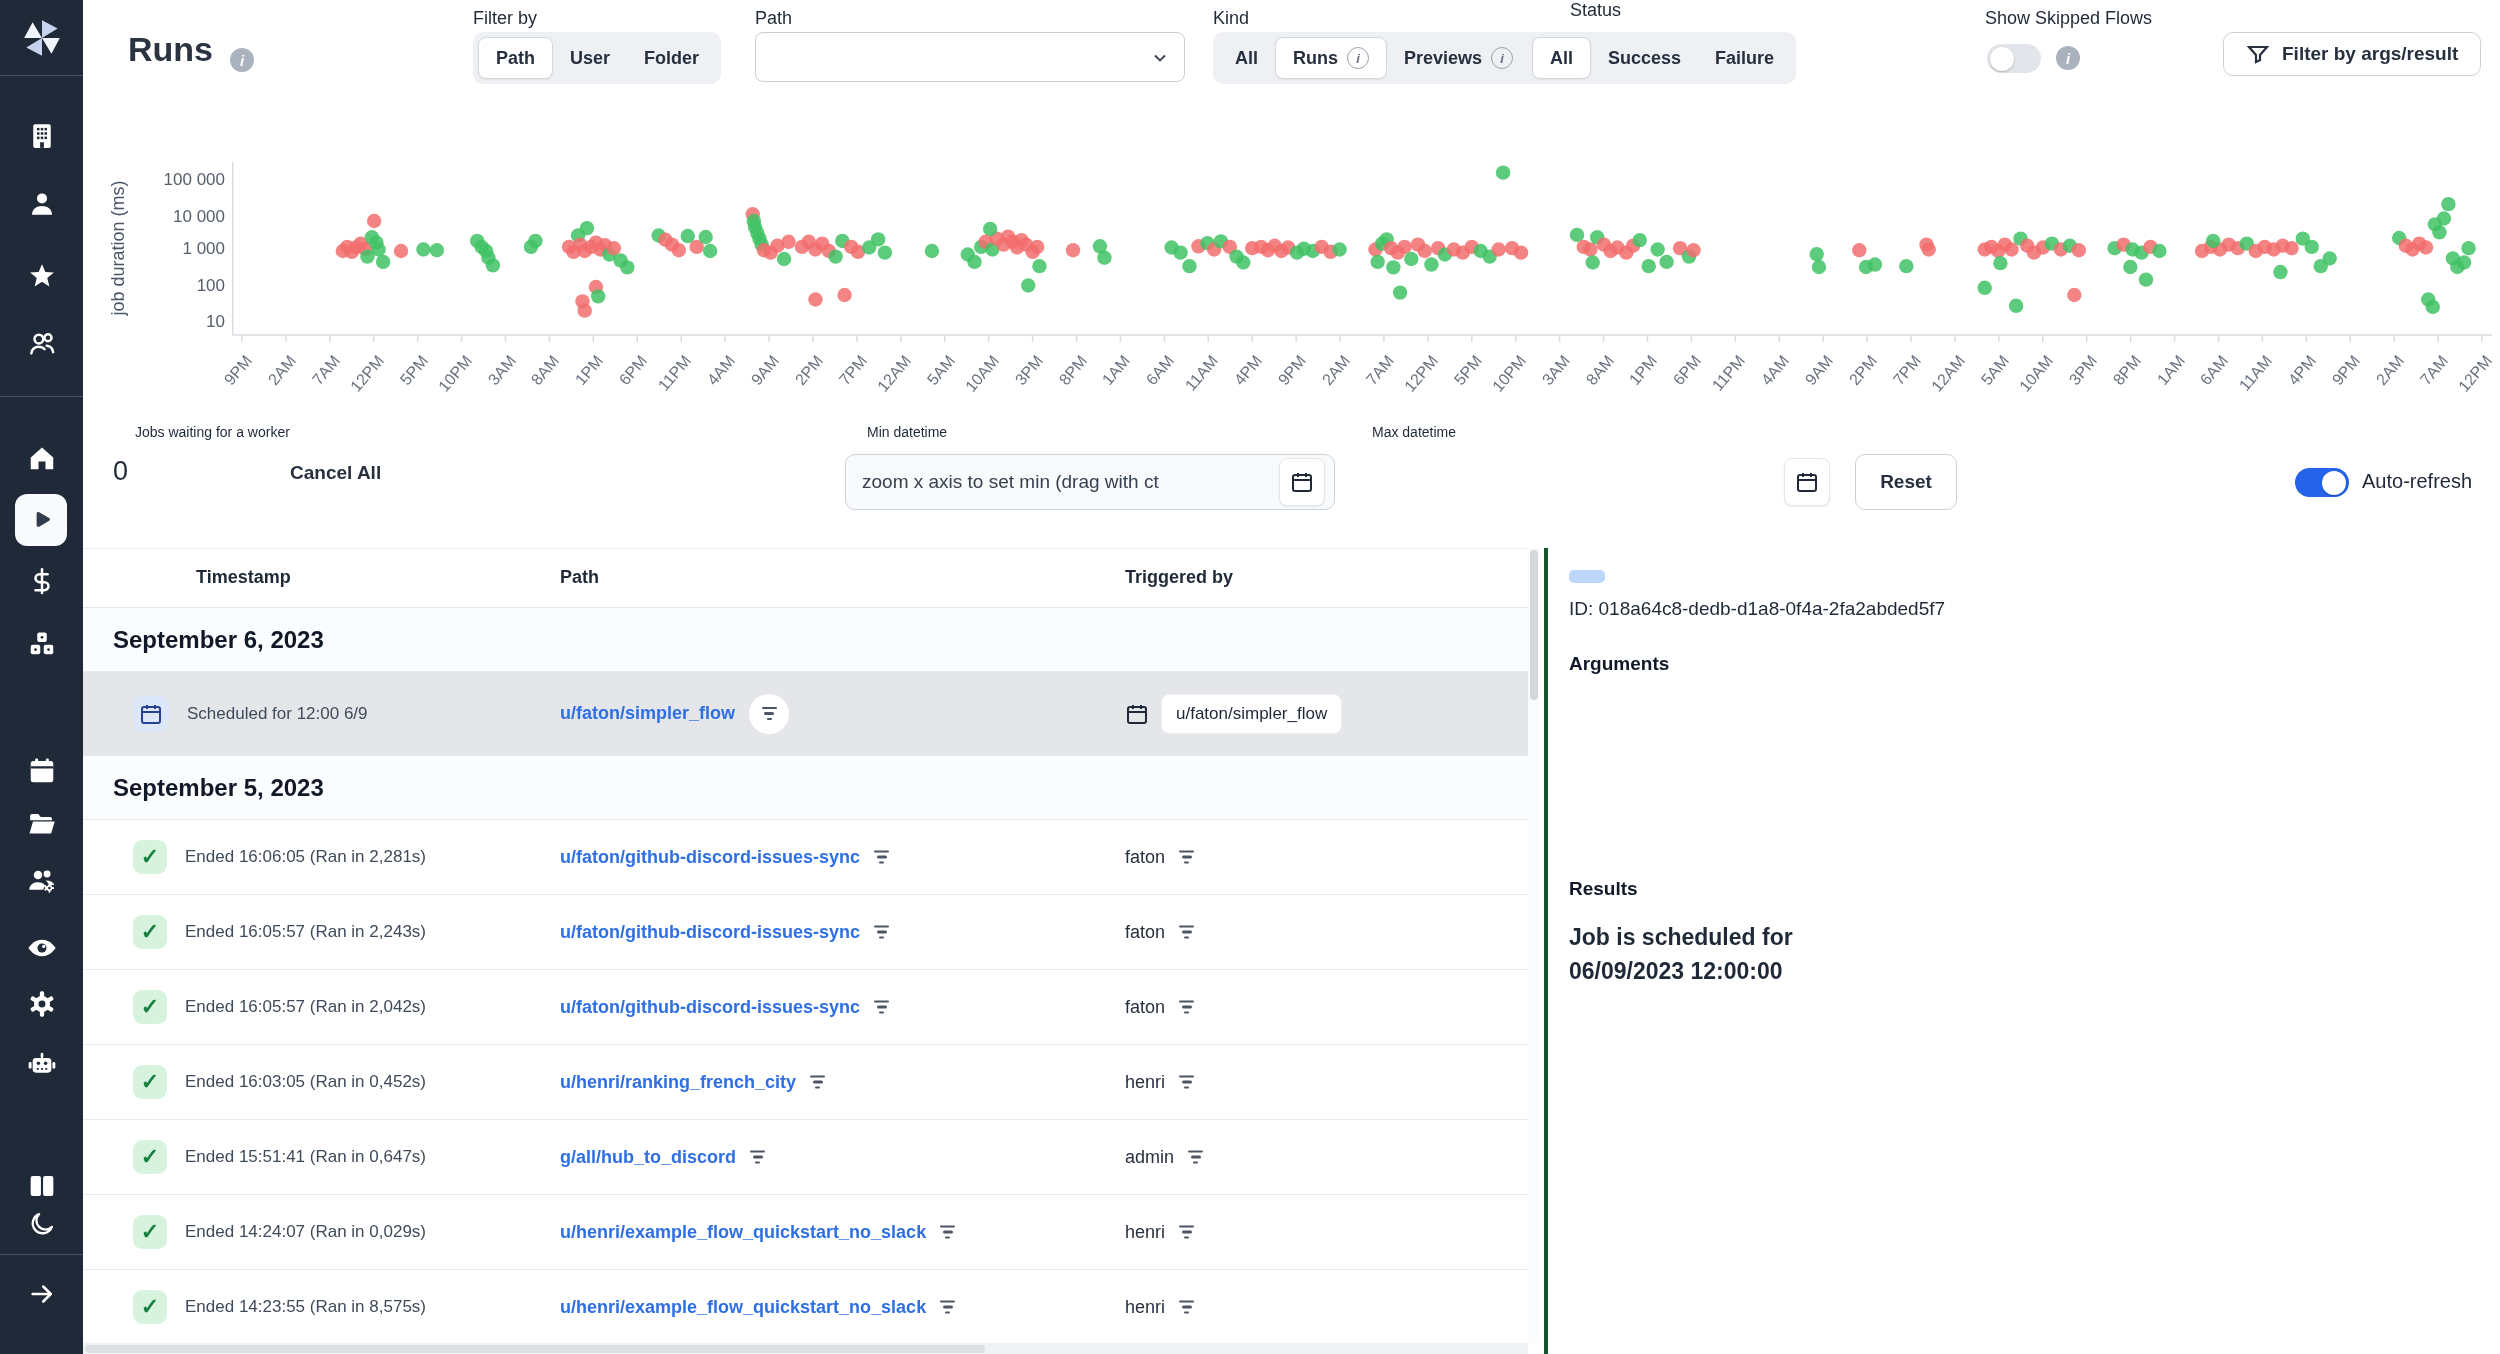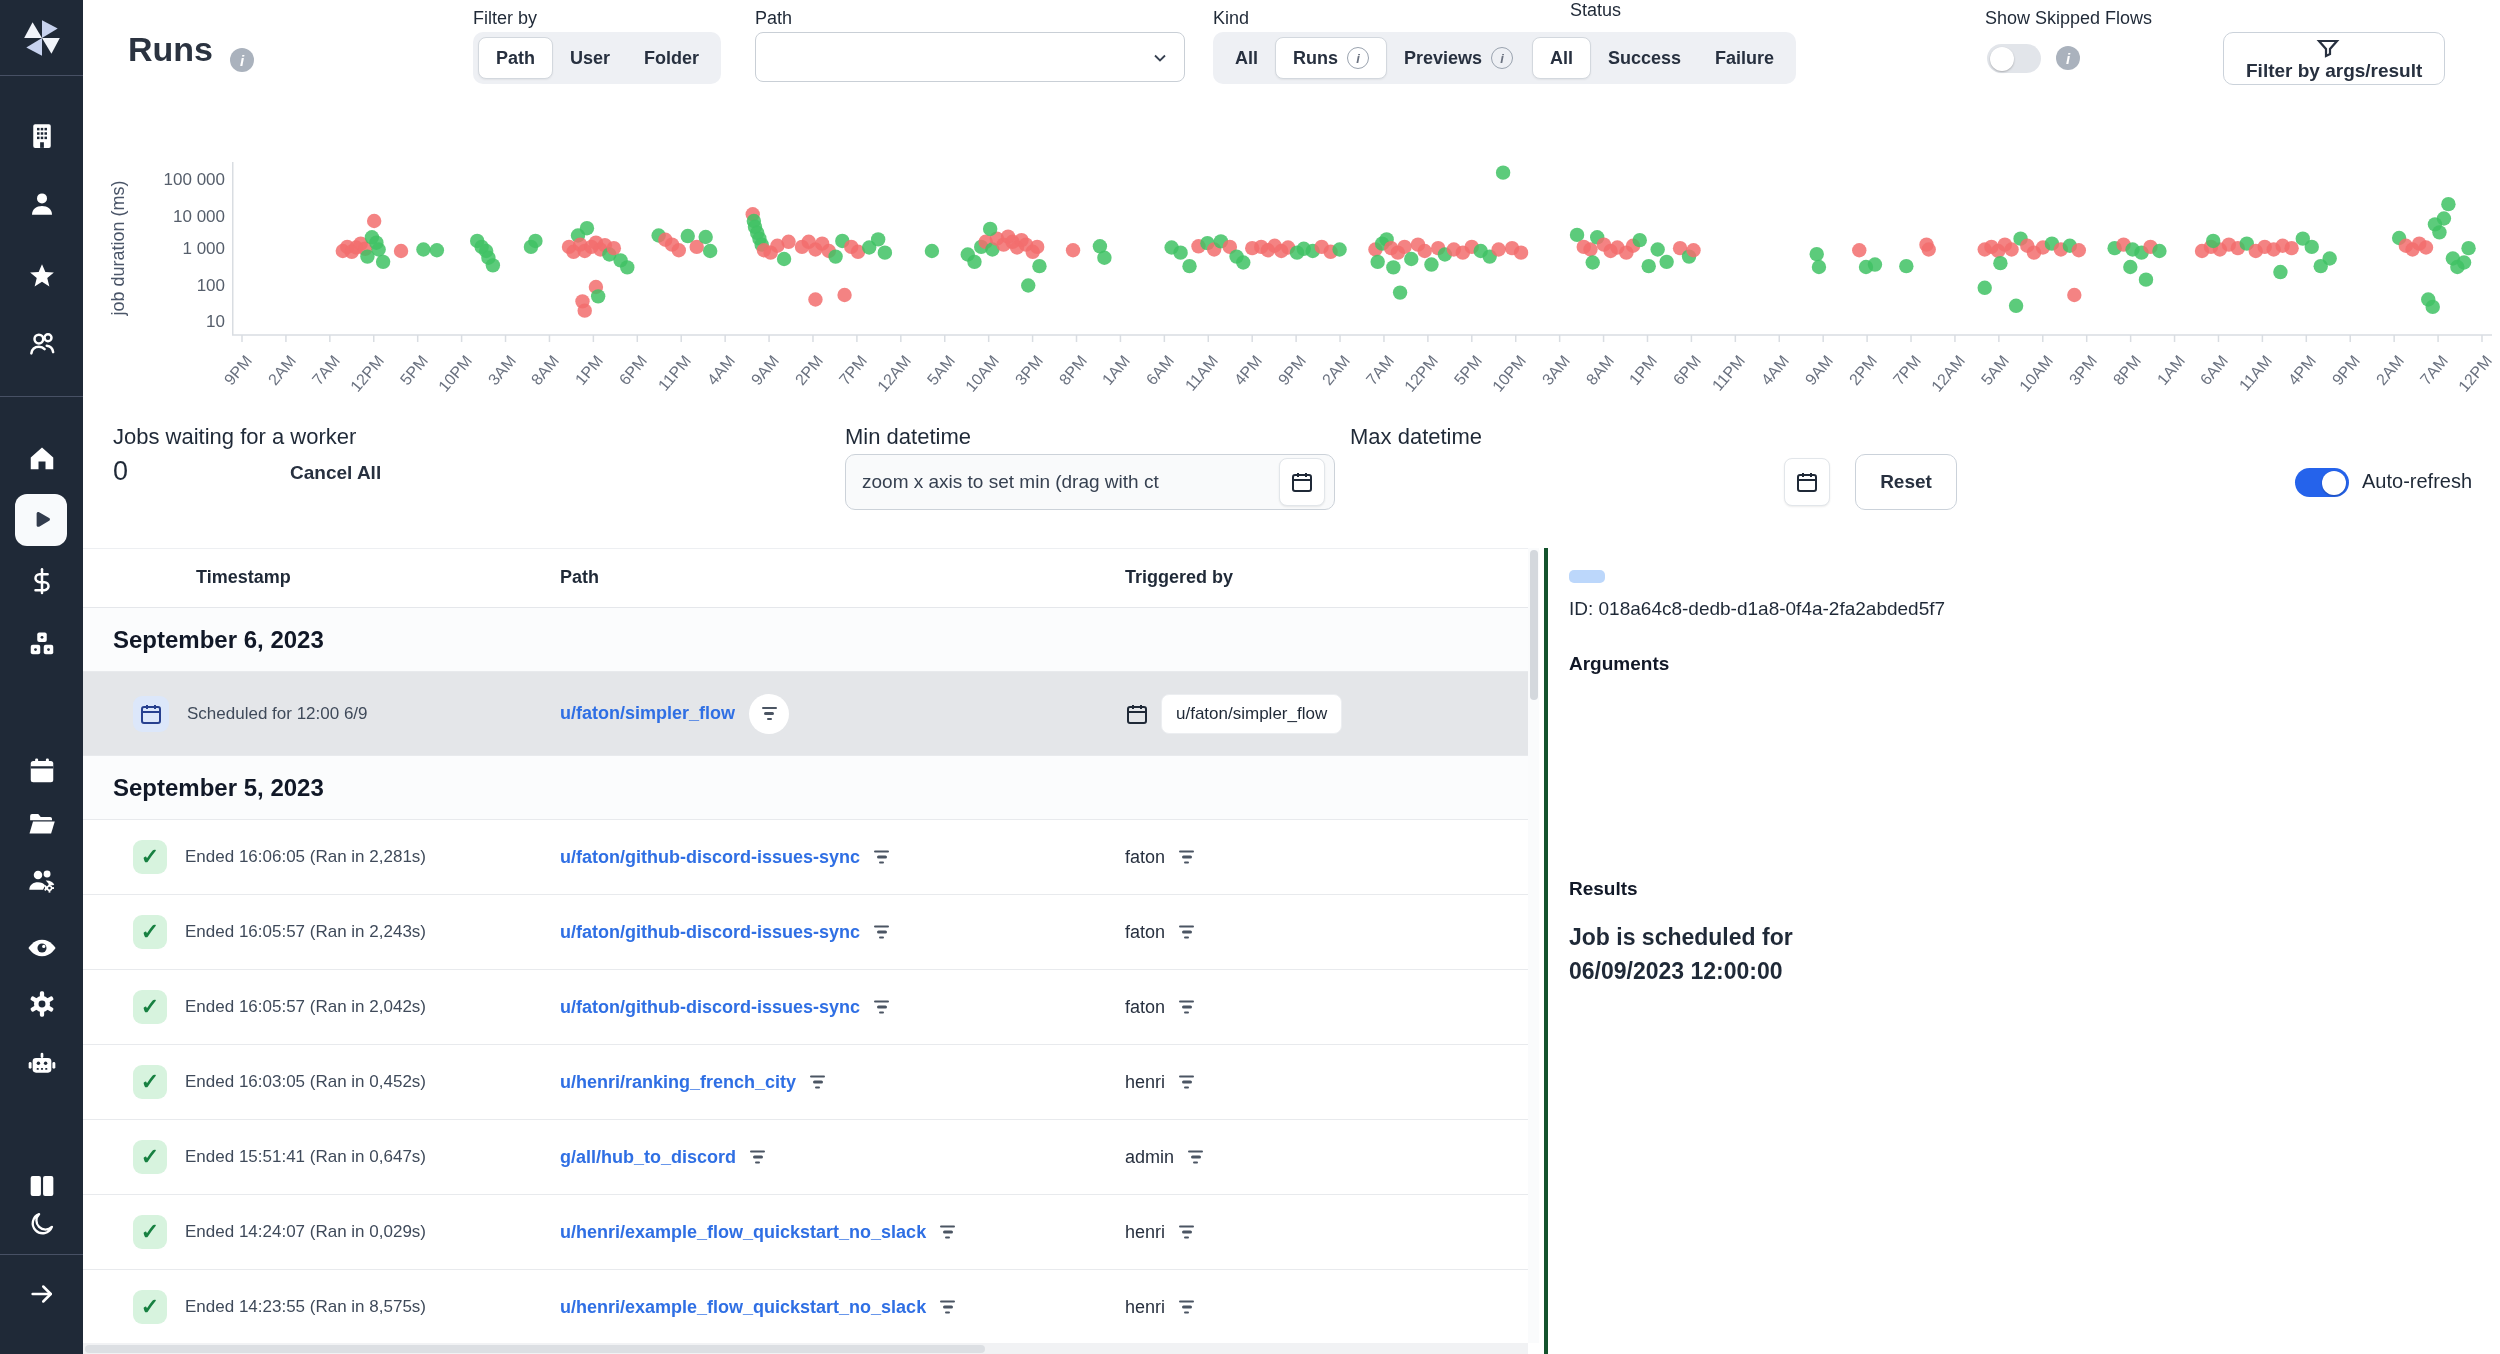"Filter by args/result" div.btn { flex-direction: column -> none; height: 53px -> 44px }
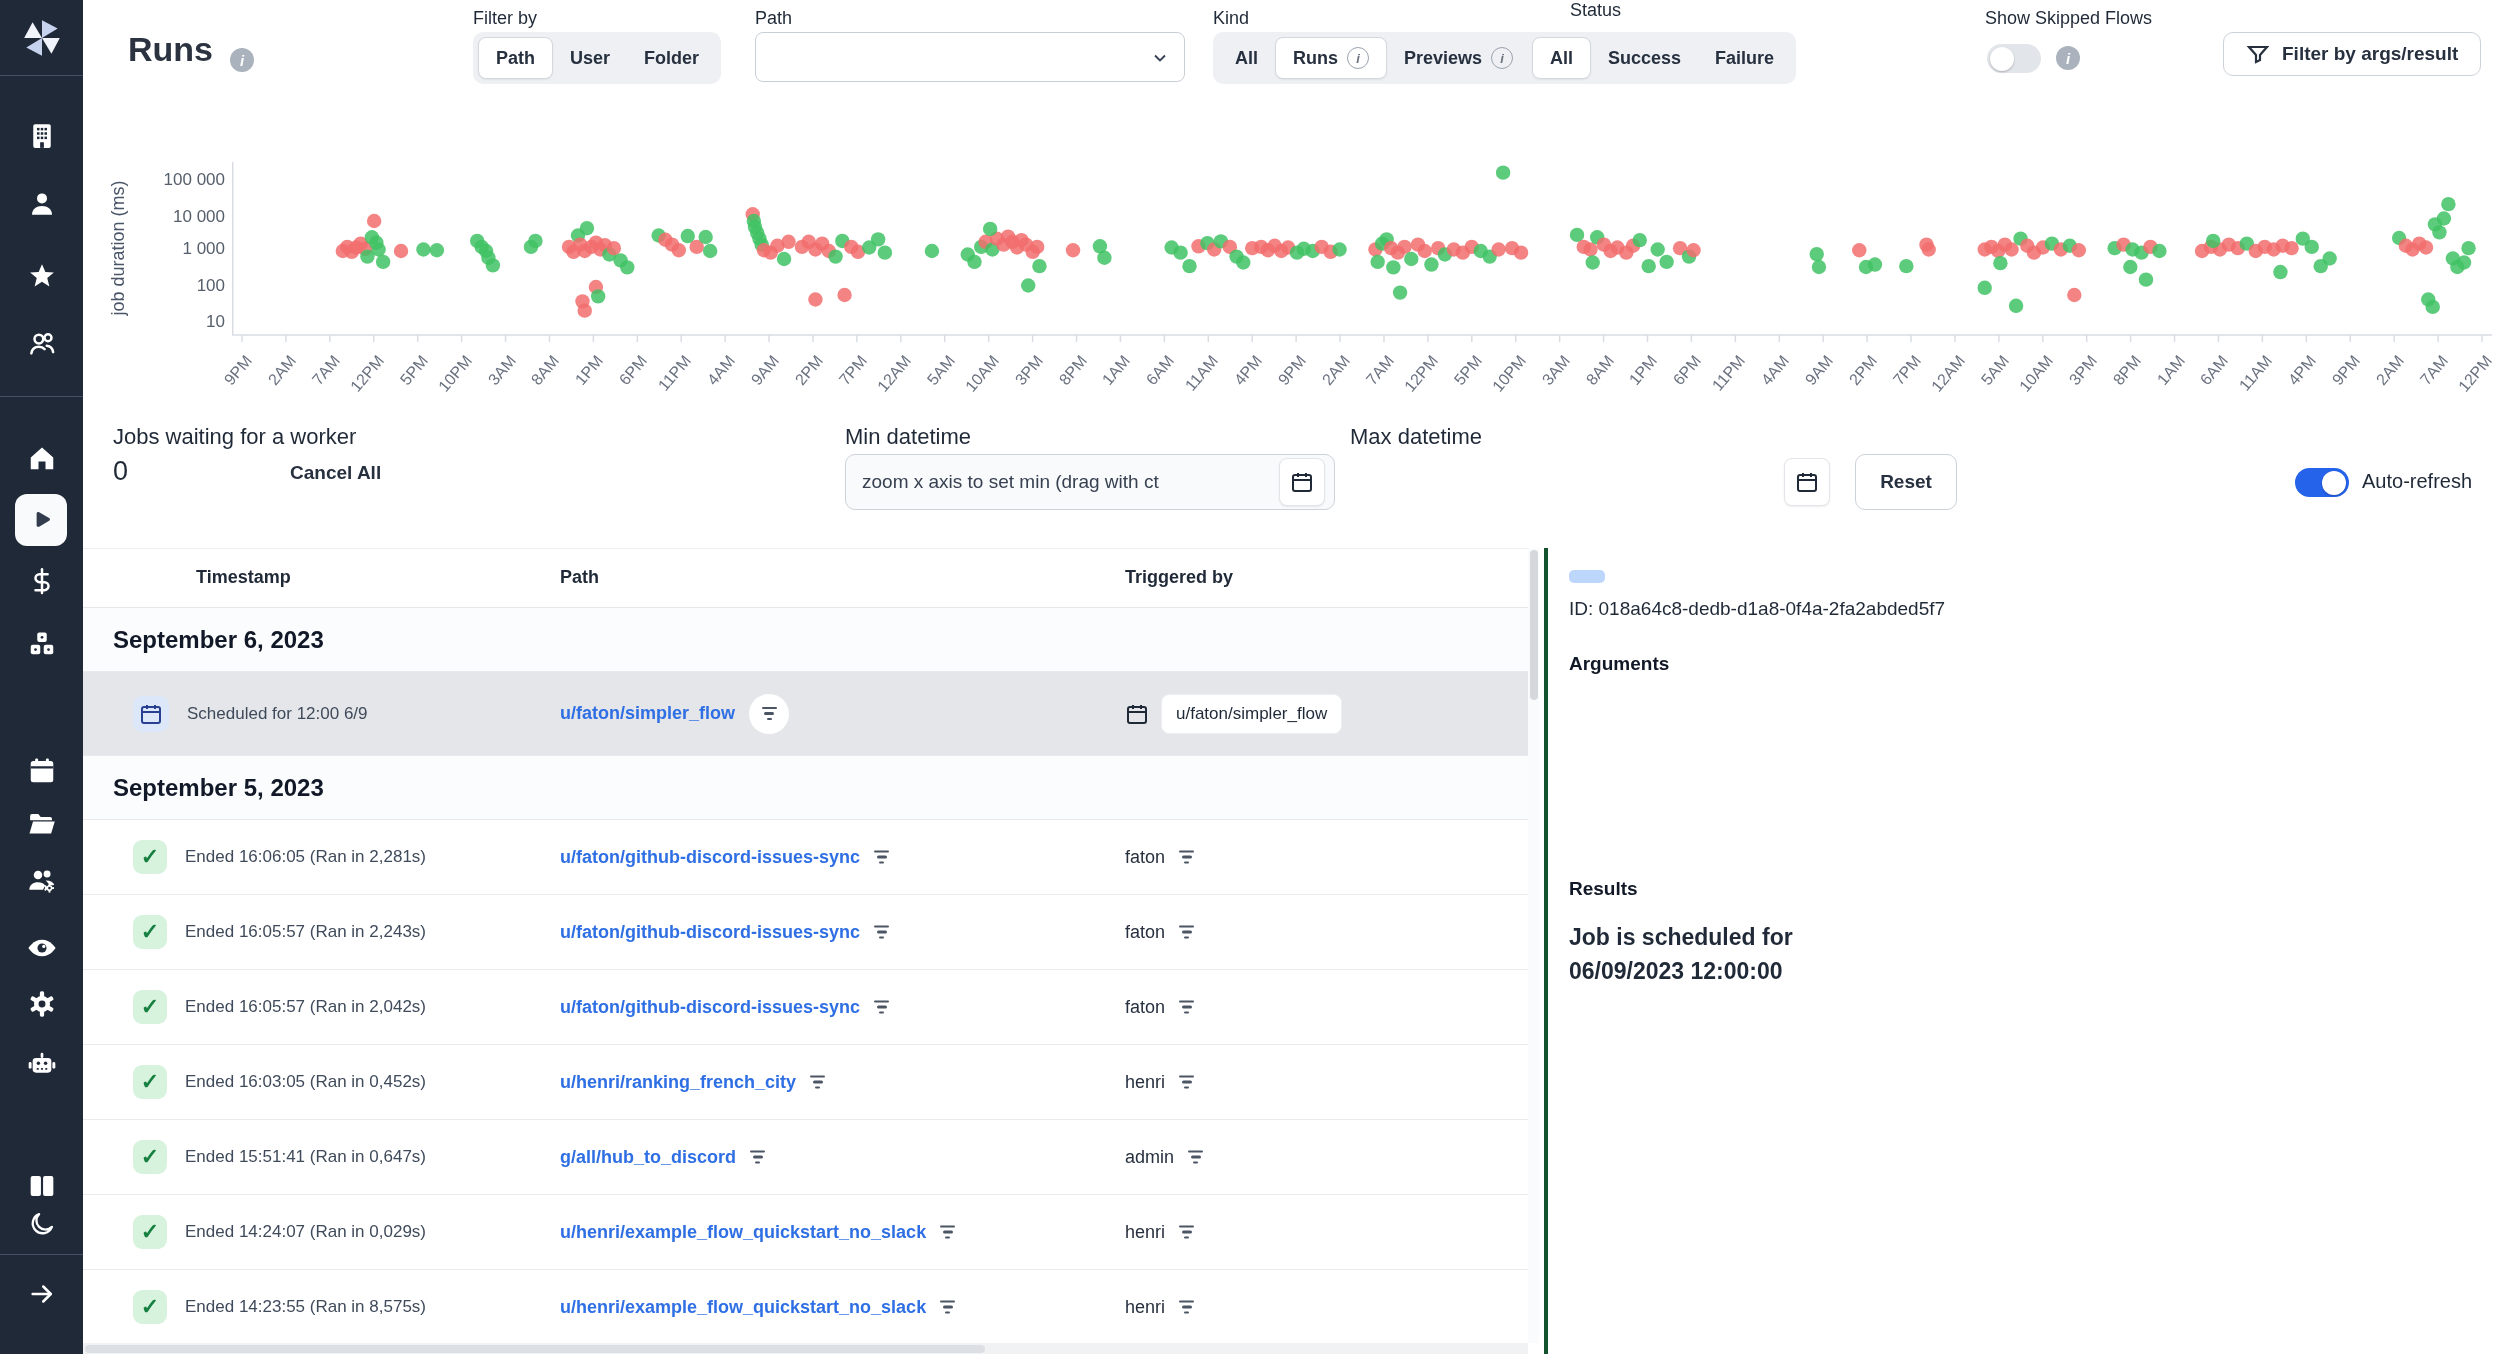"Jobs waiting for a worker" .ctl-label { font-size: 22px -> 14px; margin-left: none -> 22px }
